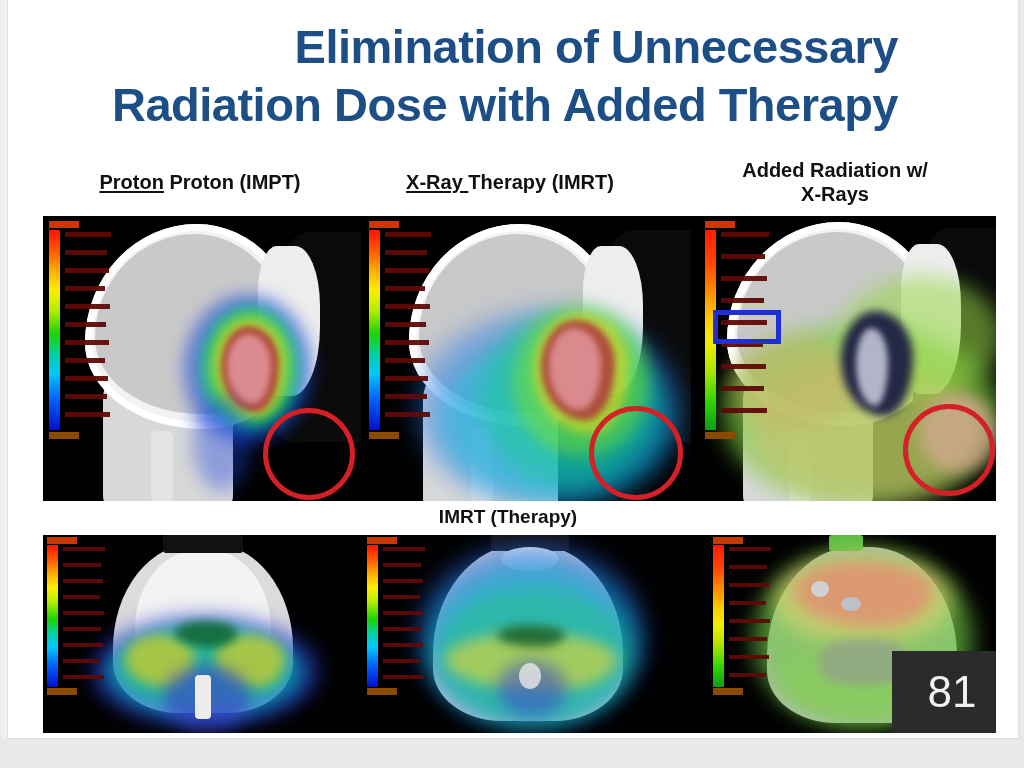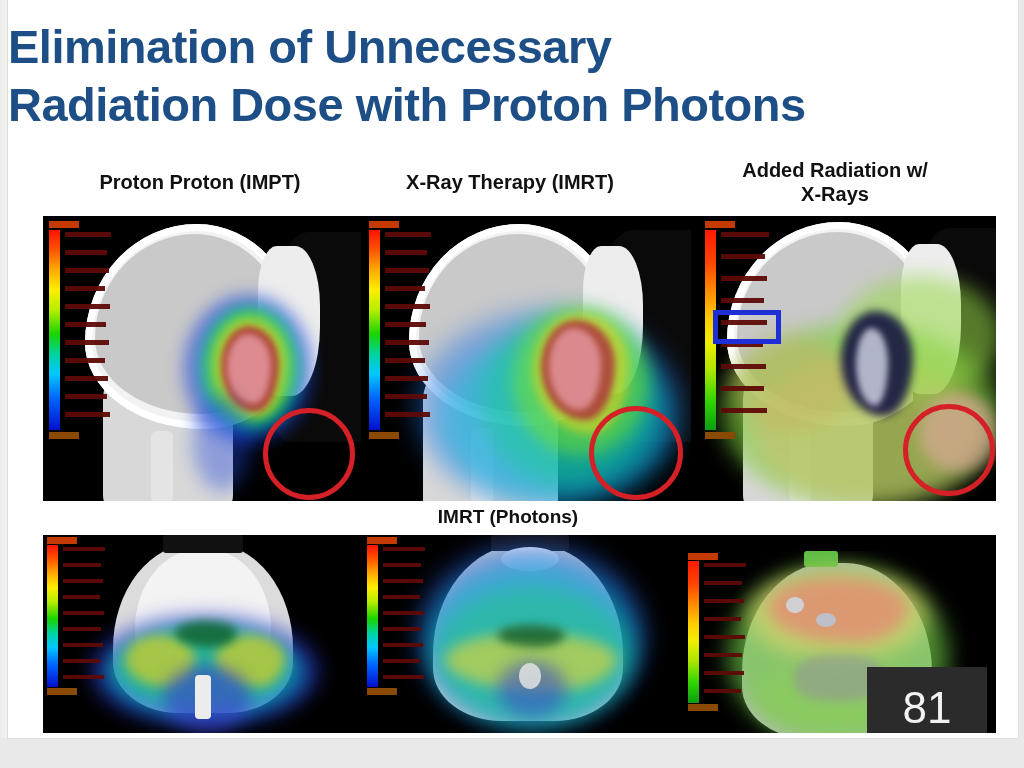"Elimination of Unnecessary" .title-block { text-align: left -> right }
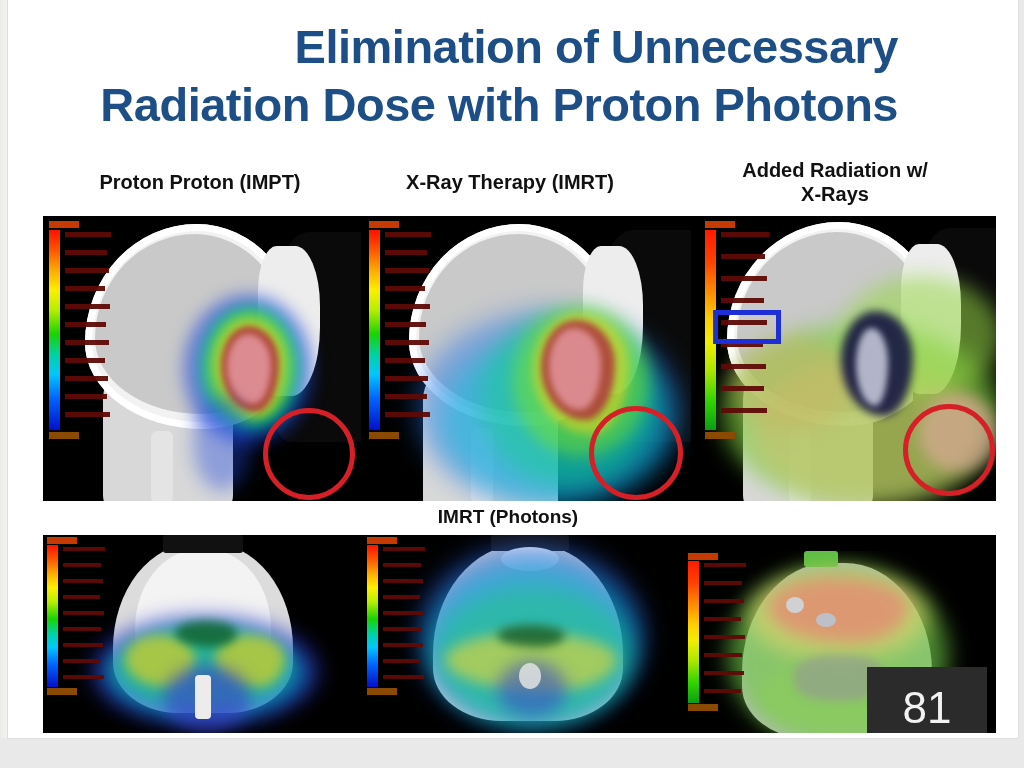"Radiation Dose with Proton Photons" span.title-line { text: Proton Photons -> Added Therapy }
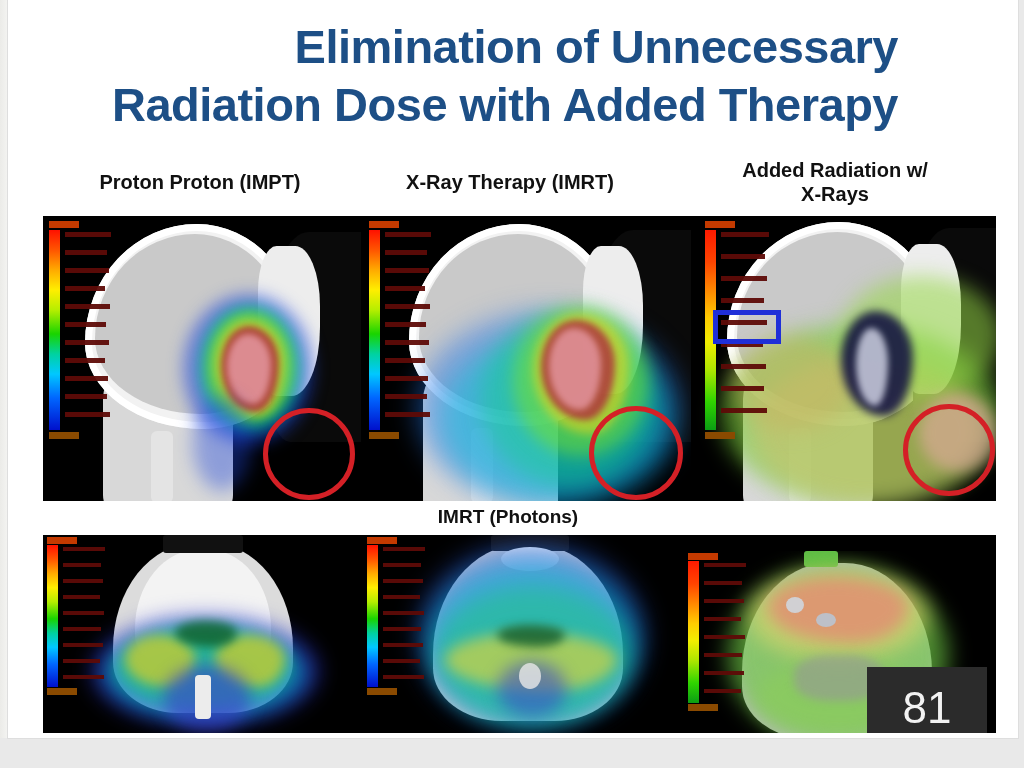"Proton" .hdr .uline { text-decoration: none -> underline }
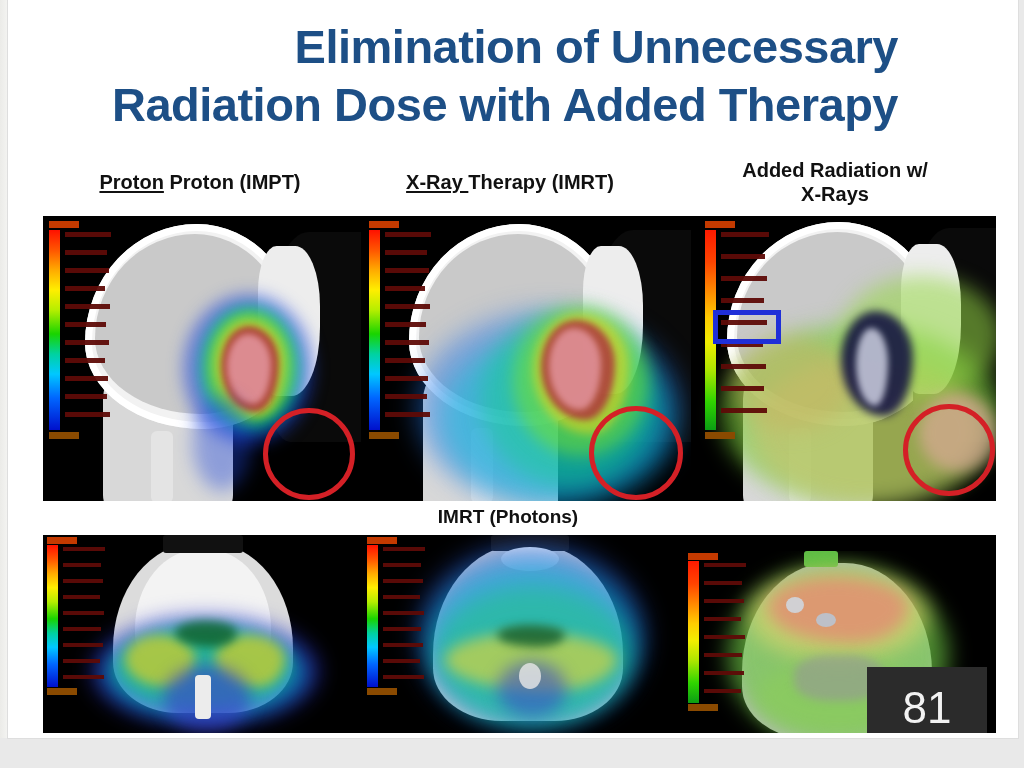"IMRT (Photons)" div.cap { text: Photons -> Therapy }
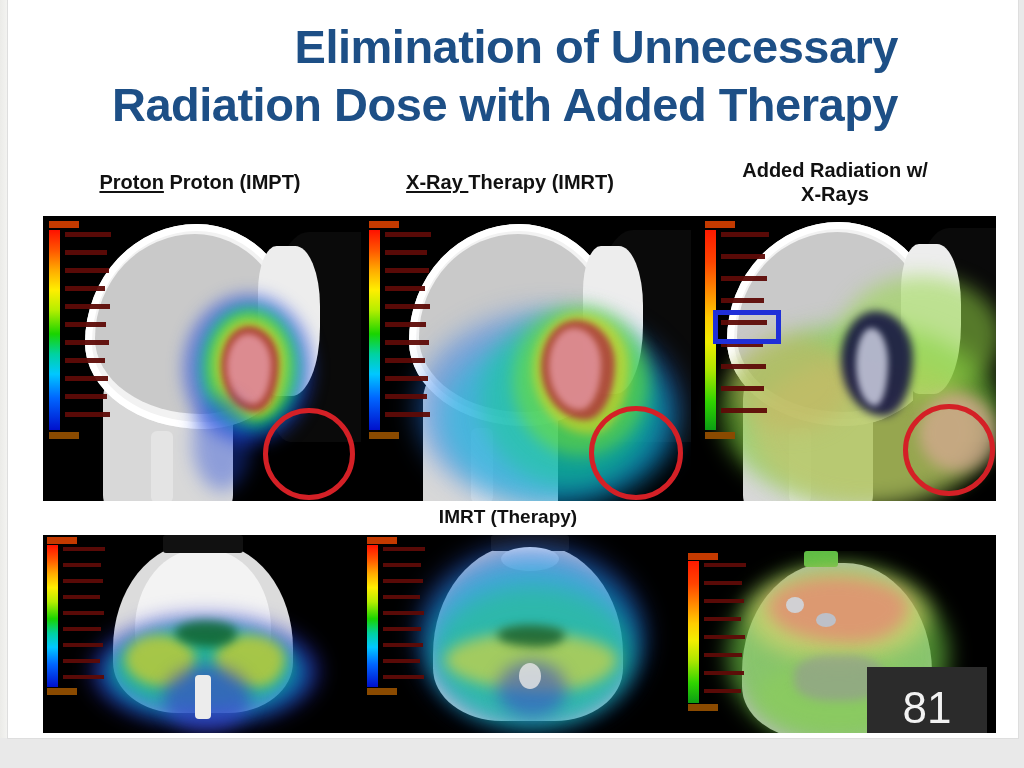"81" div.panel { left: 639px -> 664px; margin-top: 16px -> none }
